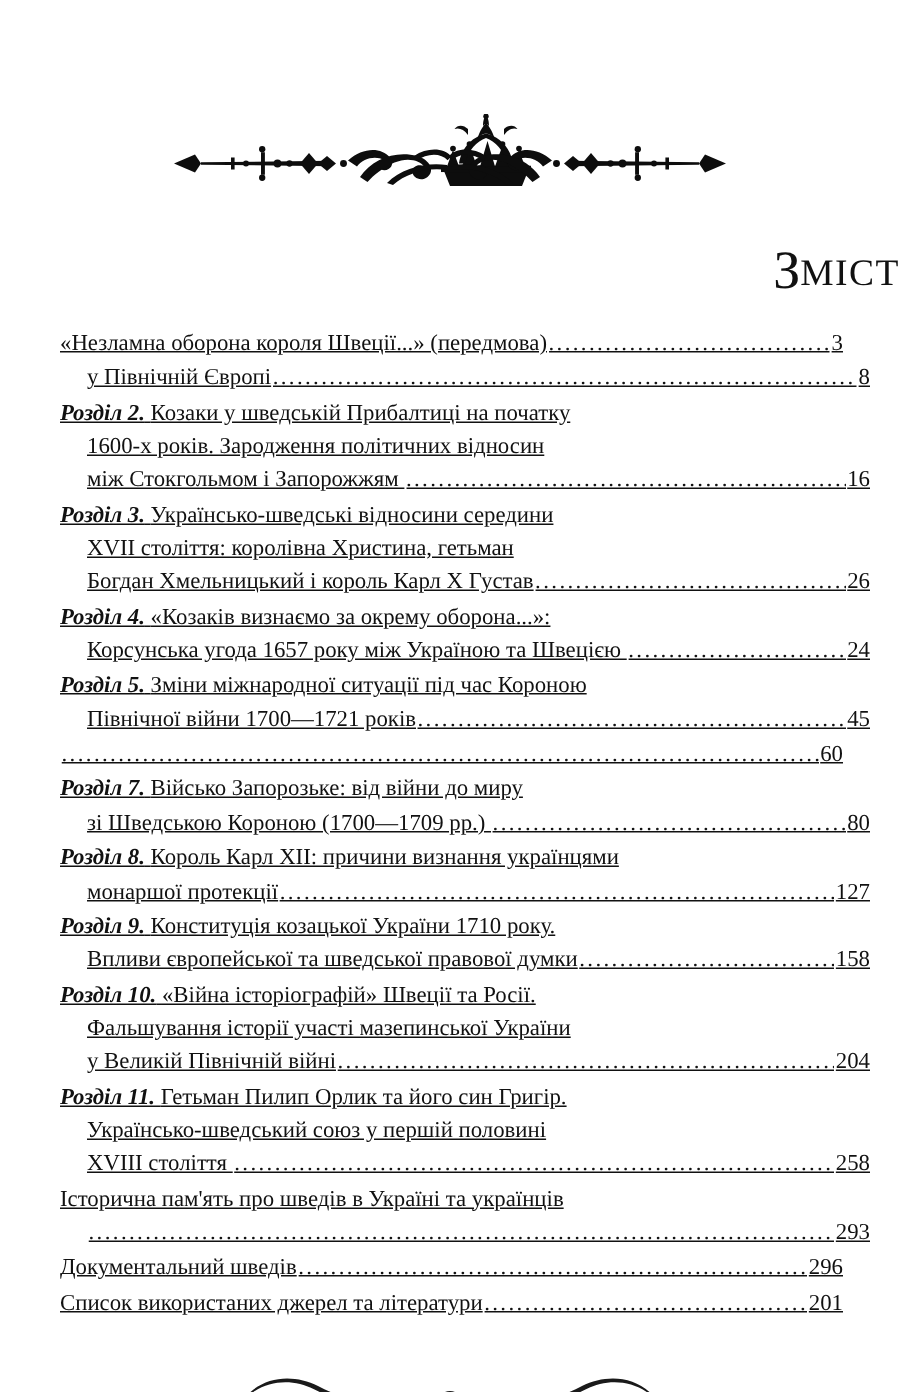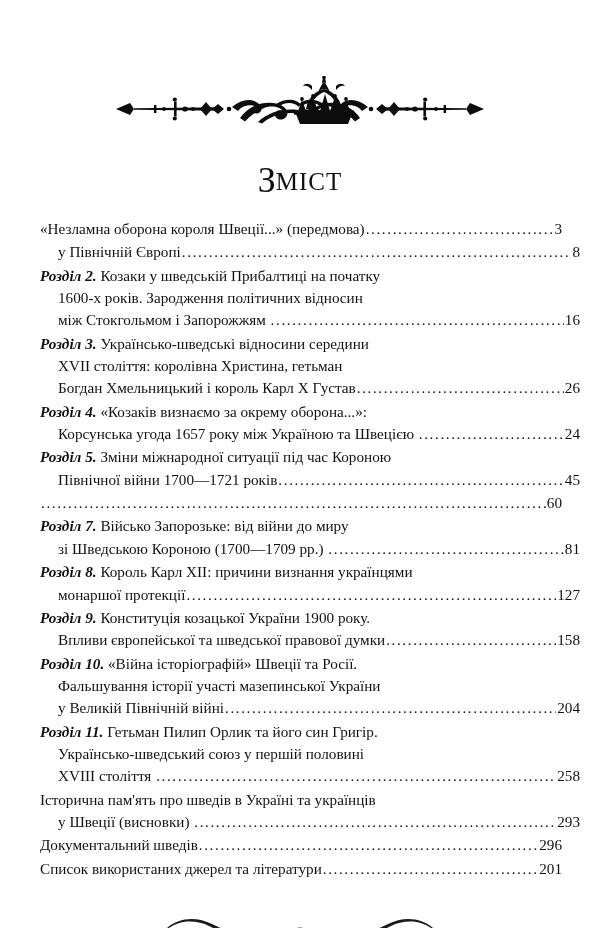"ЗМІСТ" .toc-title { text-align: center -> right }
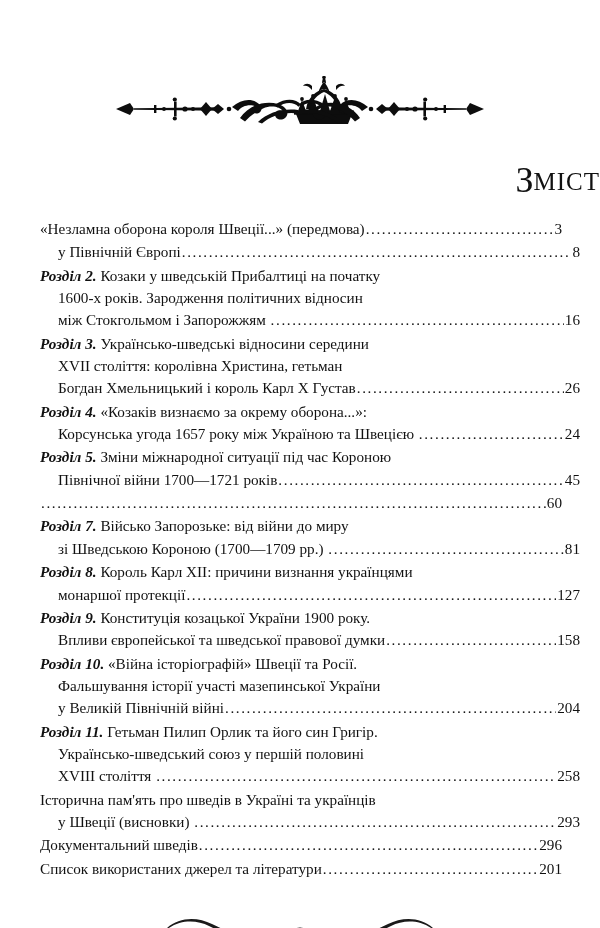"«Незламна оборона короля Швеції...»" .toc { text-decoration: none -> underline }
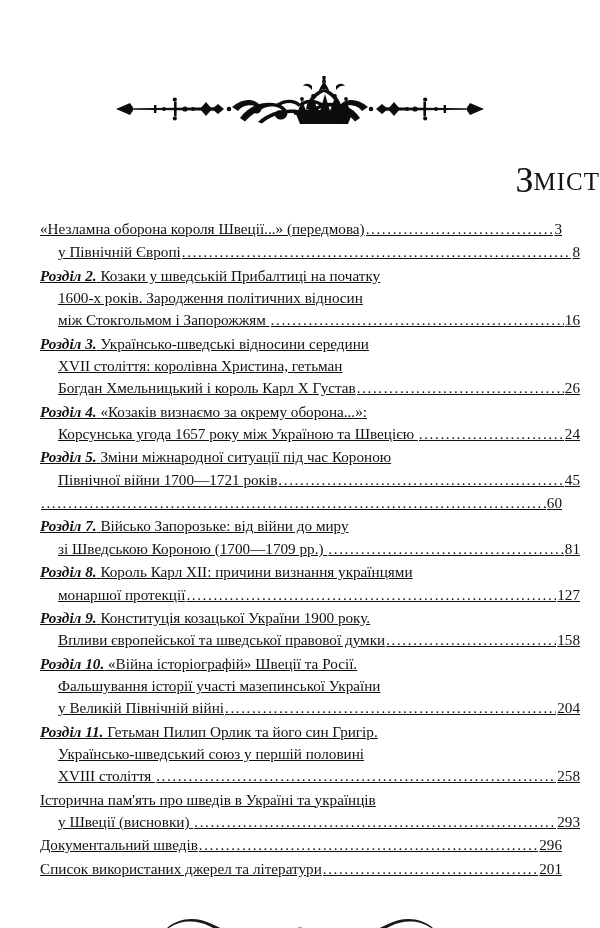"81" span.pageno { text: 81 -> 80 }
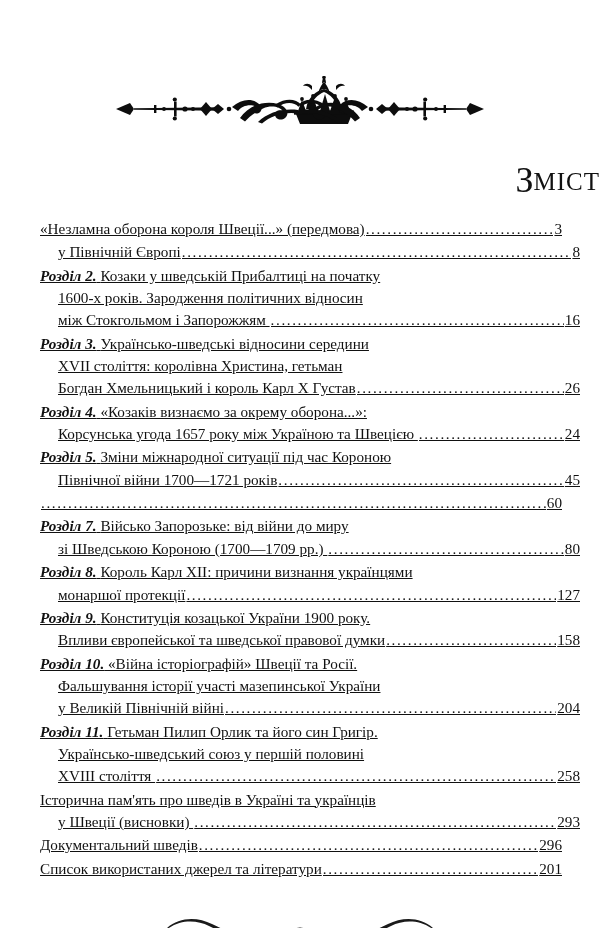"Конституція козацької України 1900 року." span { text: 1900 -> 1710 }
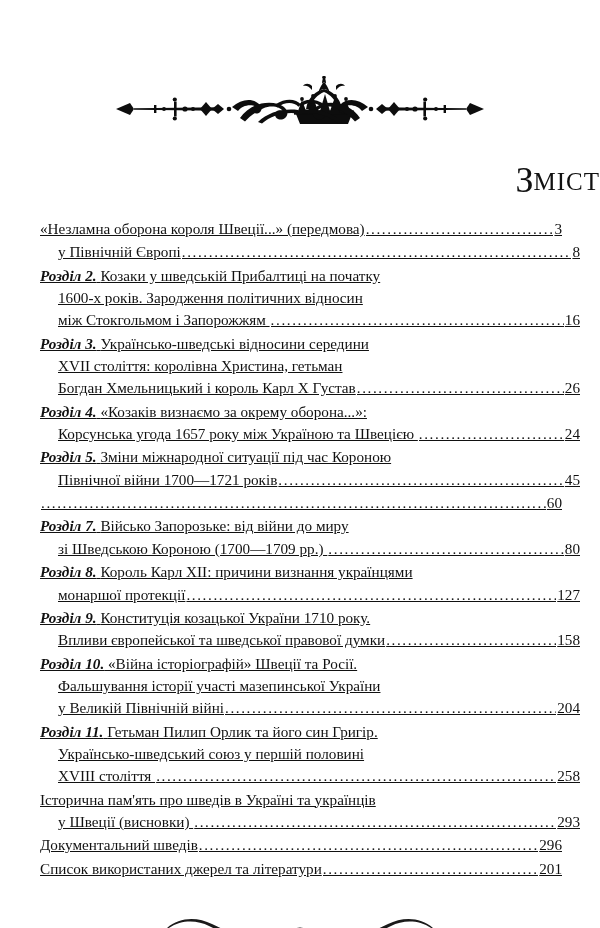"у Швеції (висновки)" span.lead-text { html: <span><span>у Швеції (висновки) </span></span> -> none }
